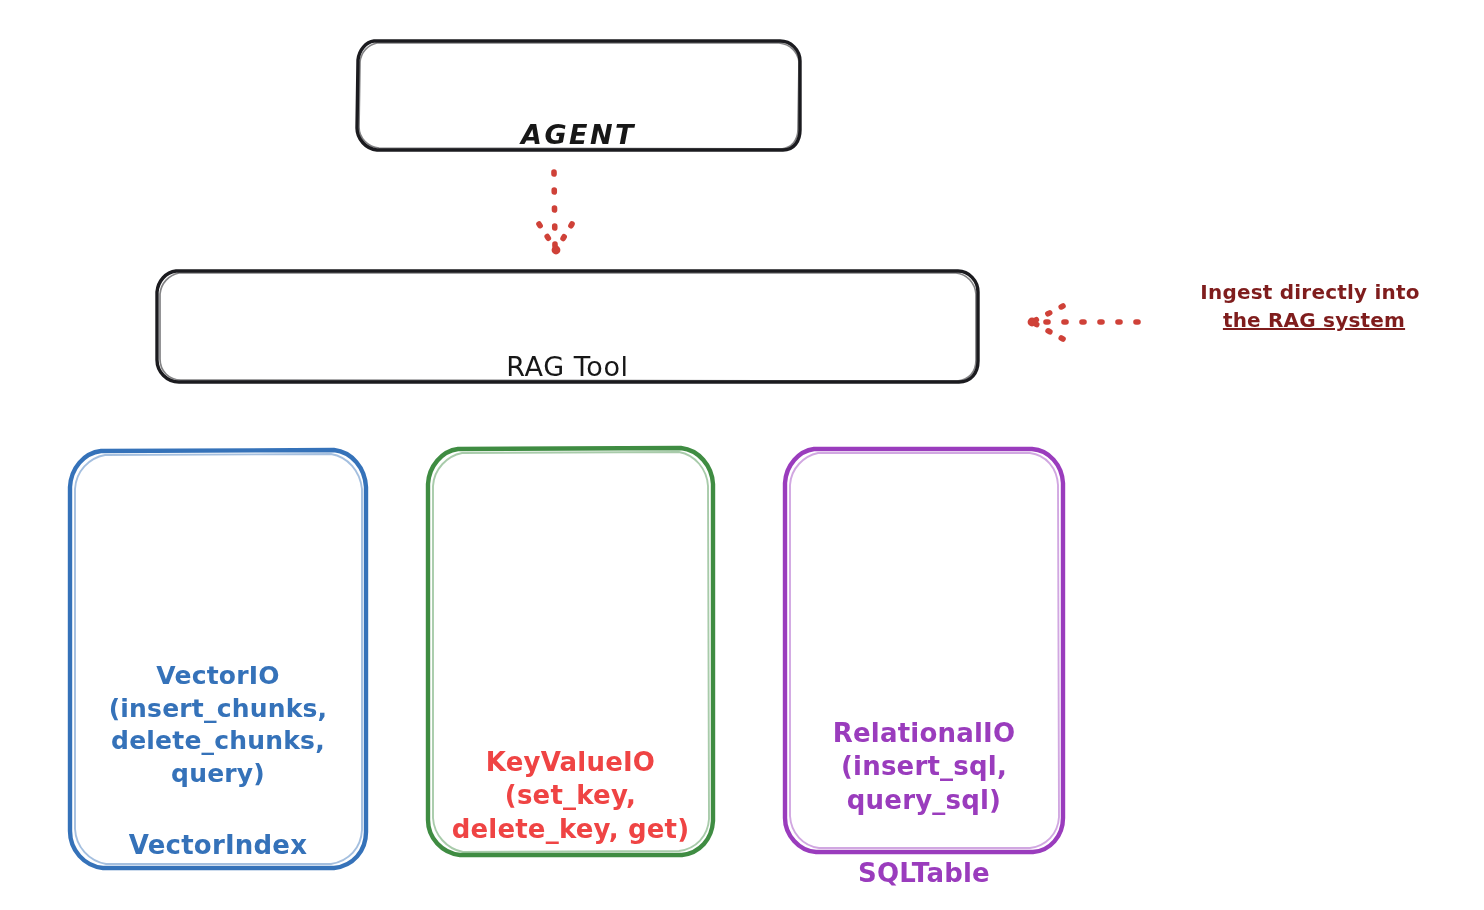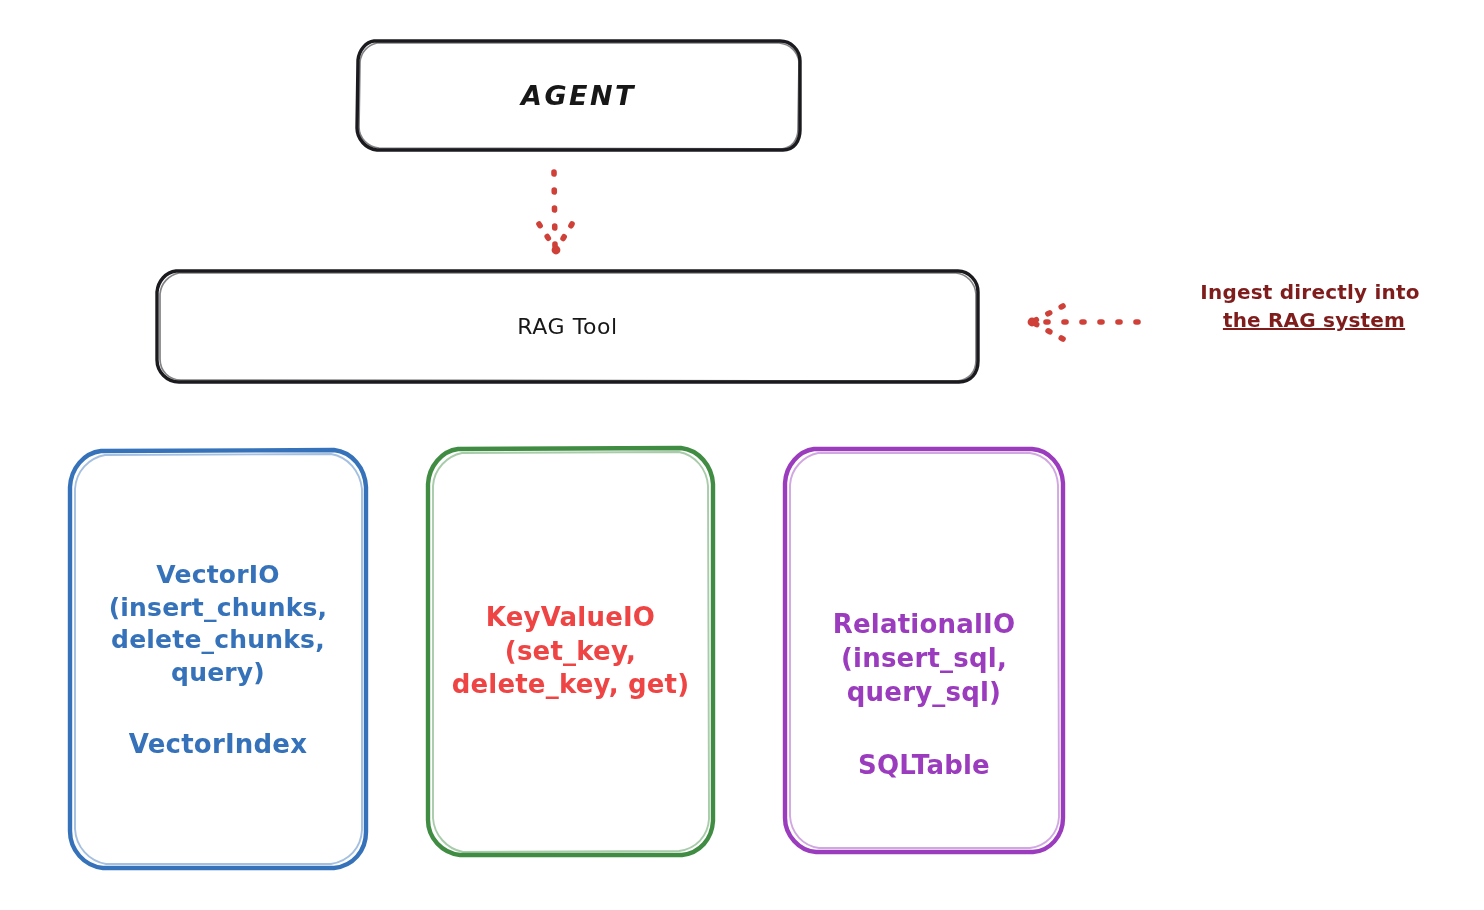"AGENT" .node { justify-content: center -> flex-end }
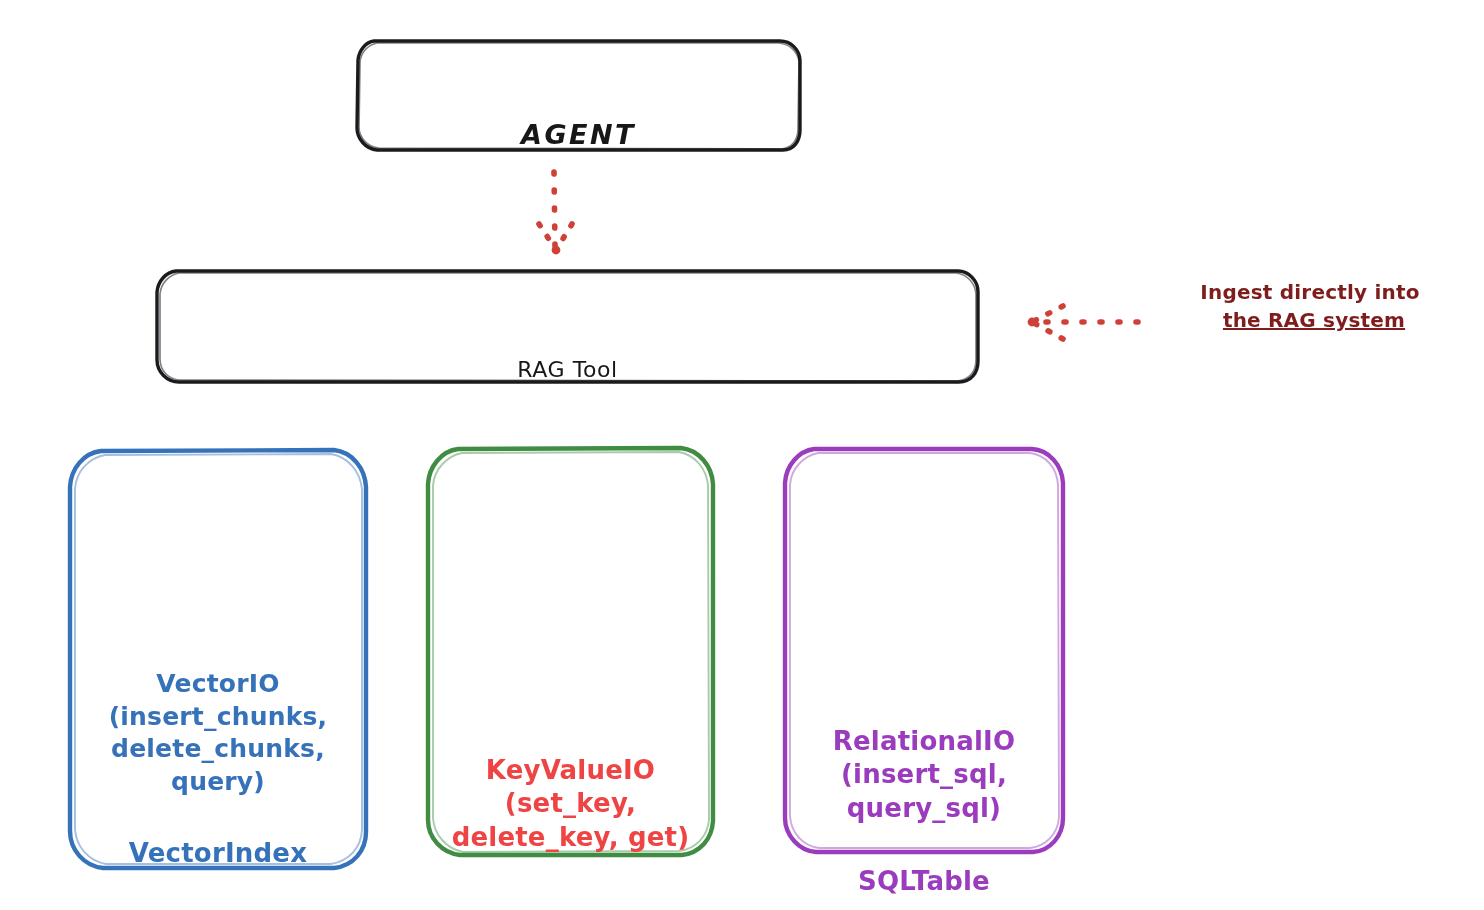"RAG Tool" #ragtool-label { font-size: 22px -> 27px }
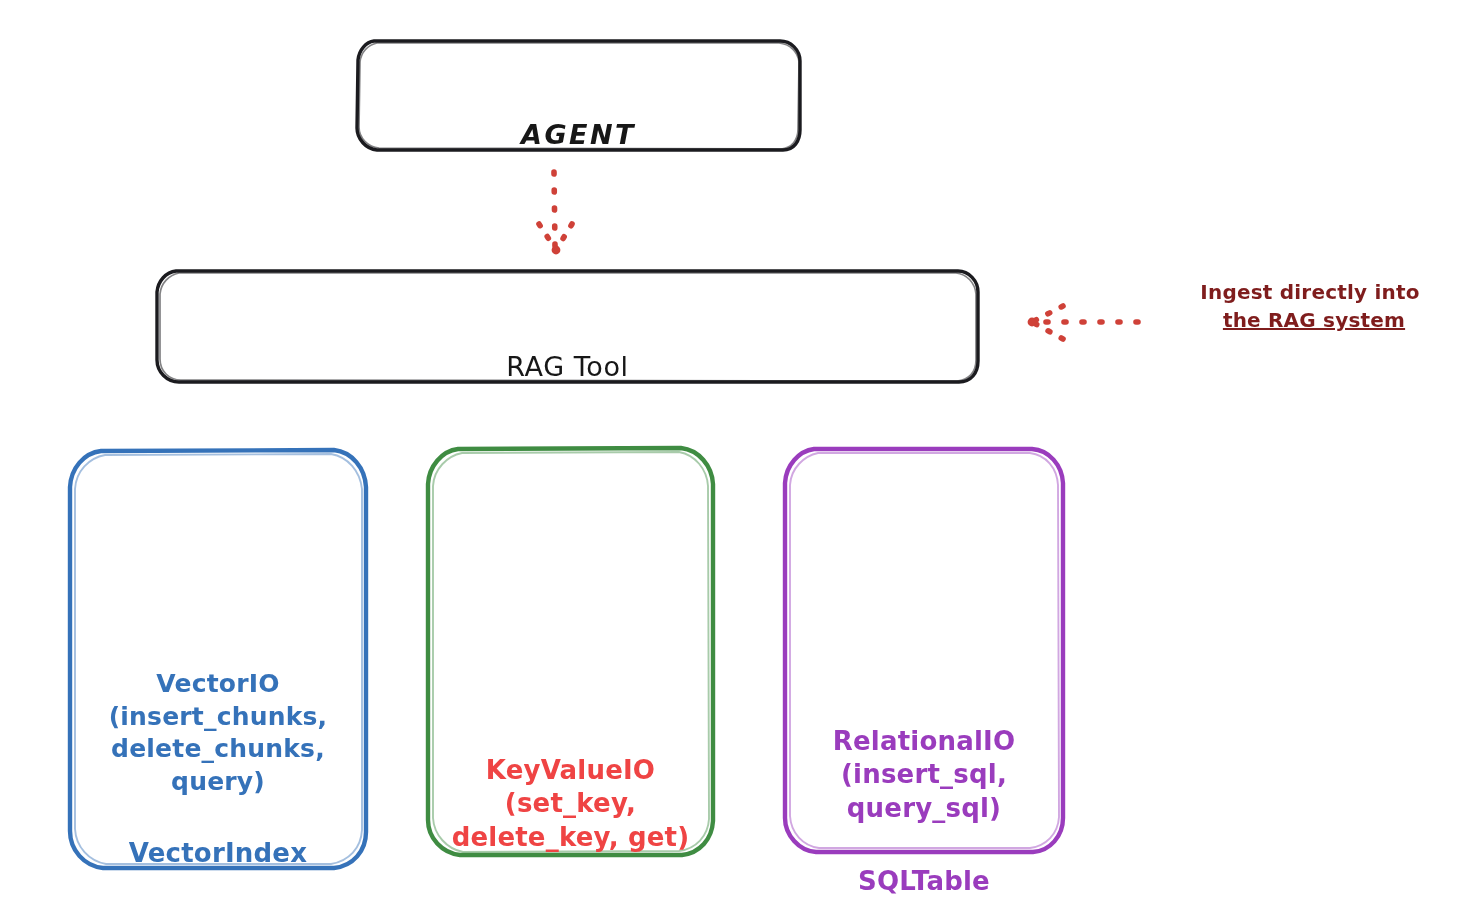"VectorIO" .leaf { padding: 0 14px -> 8px 14px }
